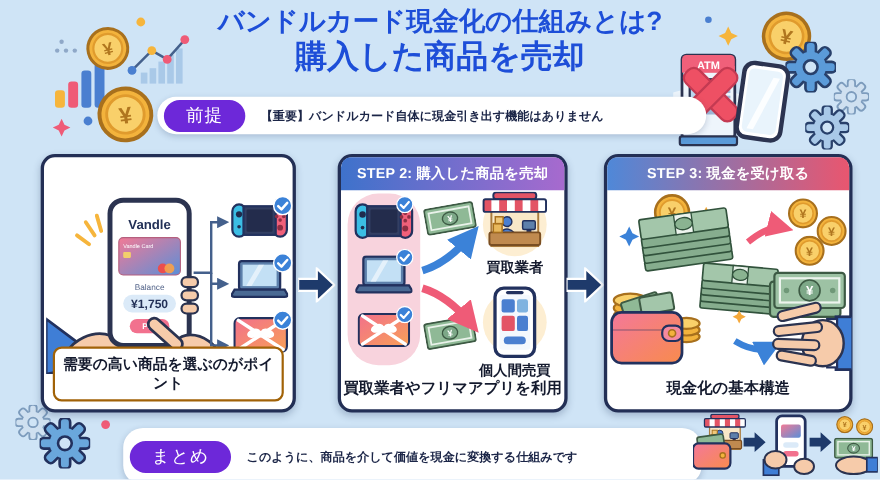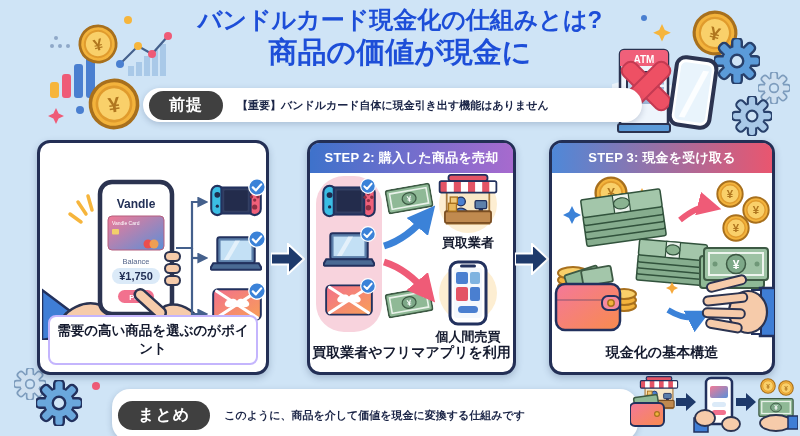"商品の価値が現金に" div.title-line2 { text: 商品の価値が現金に -> 購入した商品を売却 }
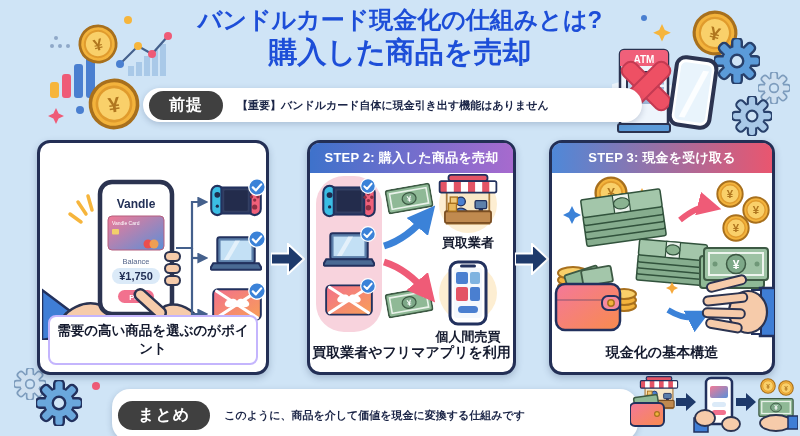"前提" .banner .pill { background: #404040 -> #6d28d9; font-weight: bold -> normal }
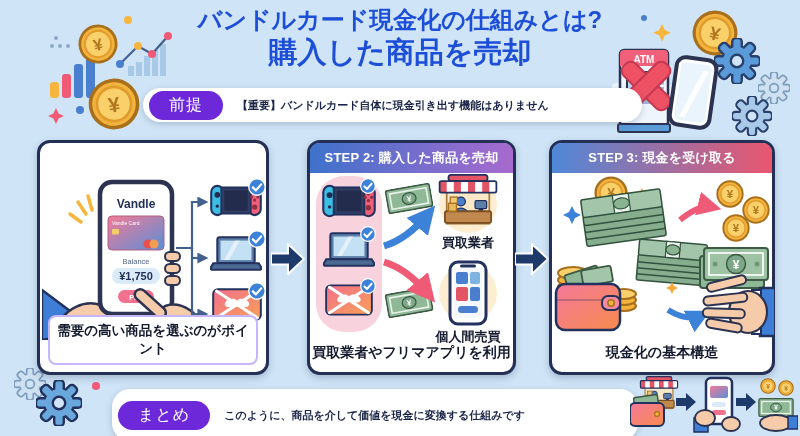"需要の高い商品を選ぶのがポイント" .caption-box { border: 2px solid #c4b5fd -> 2px solid #a16207 }
